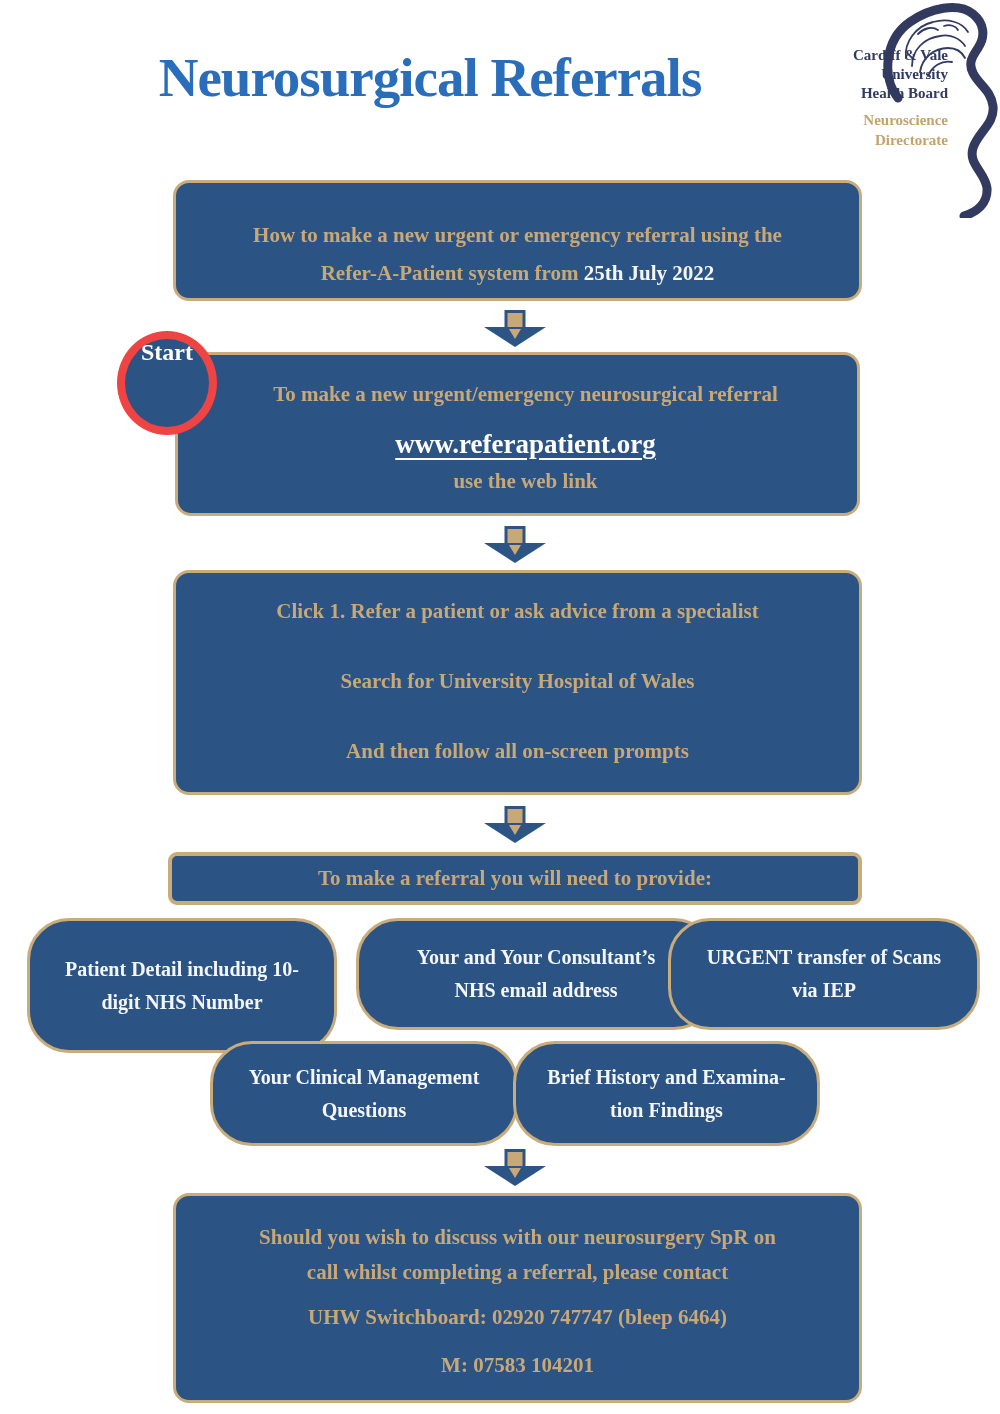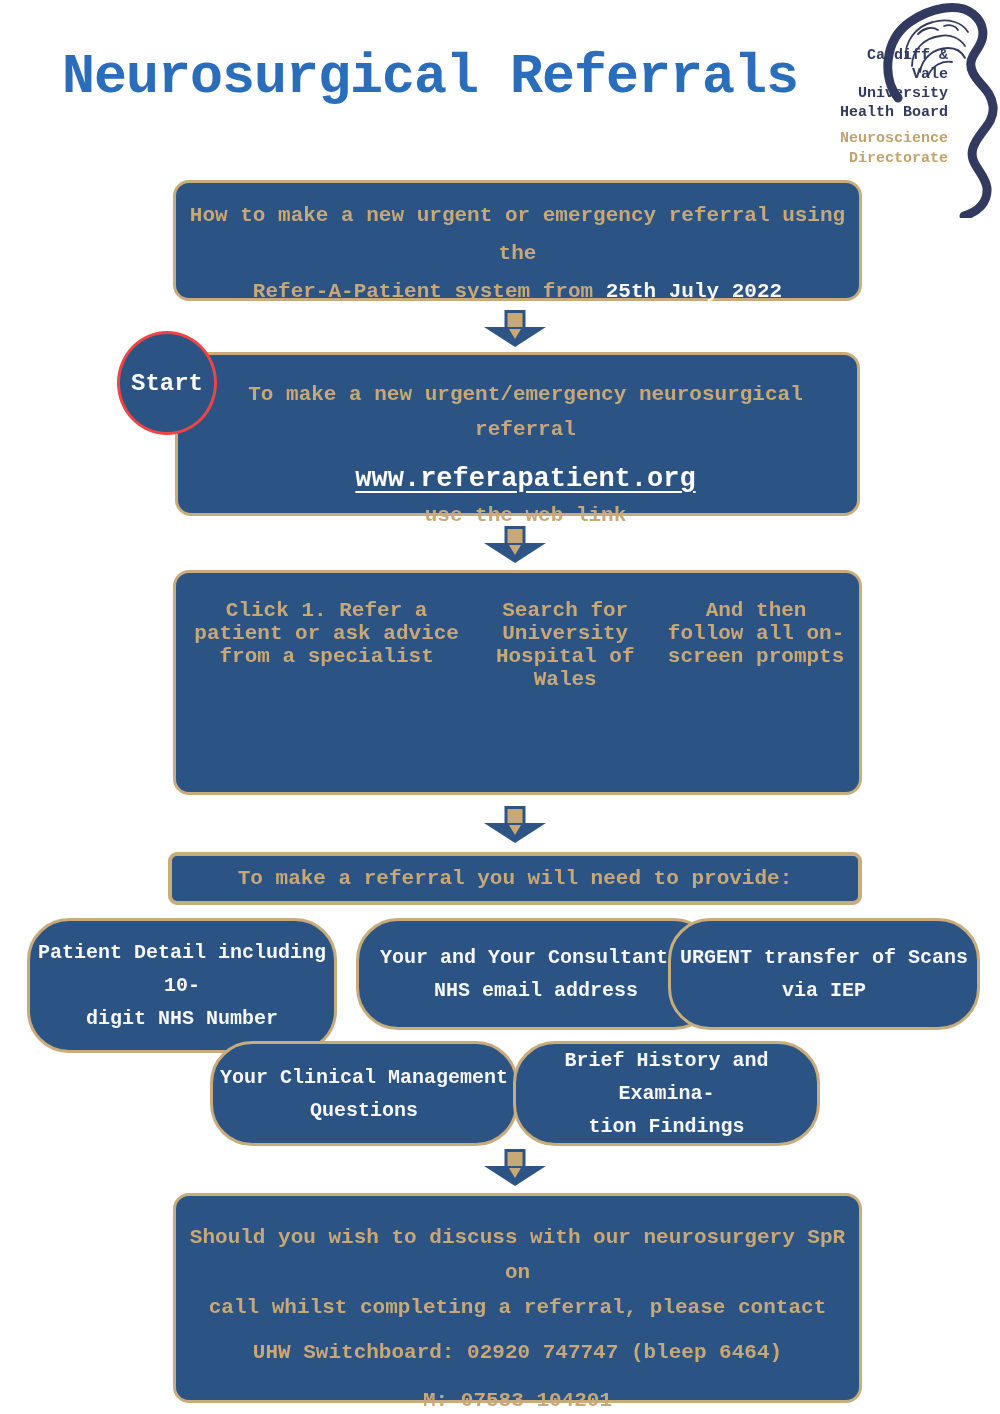"Neurosurgical Referrals" .page { font-family: Liberation Mono, monospace -> Liberation Serif, serif }
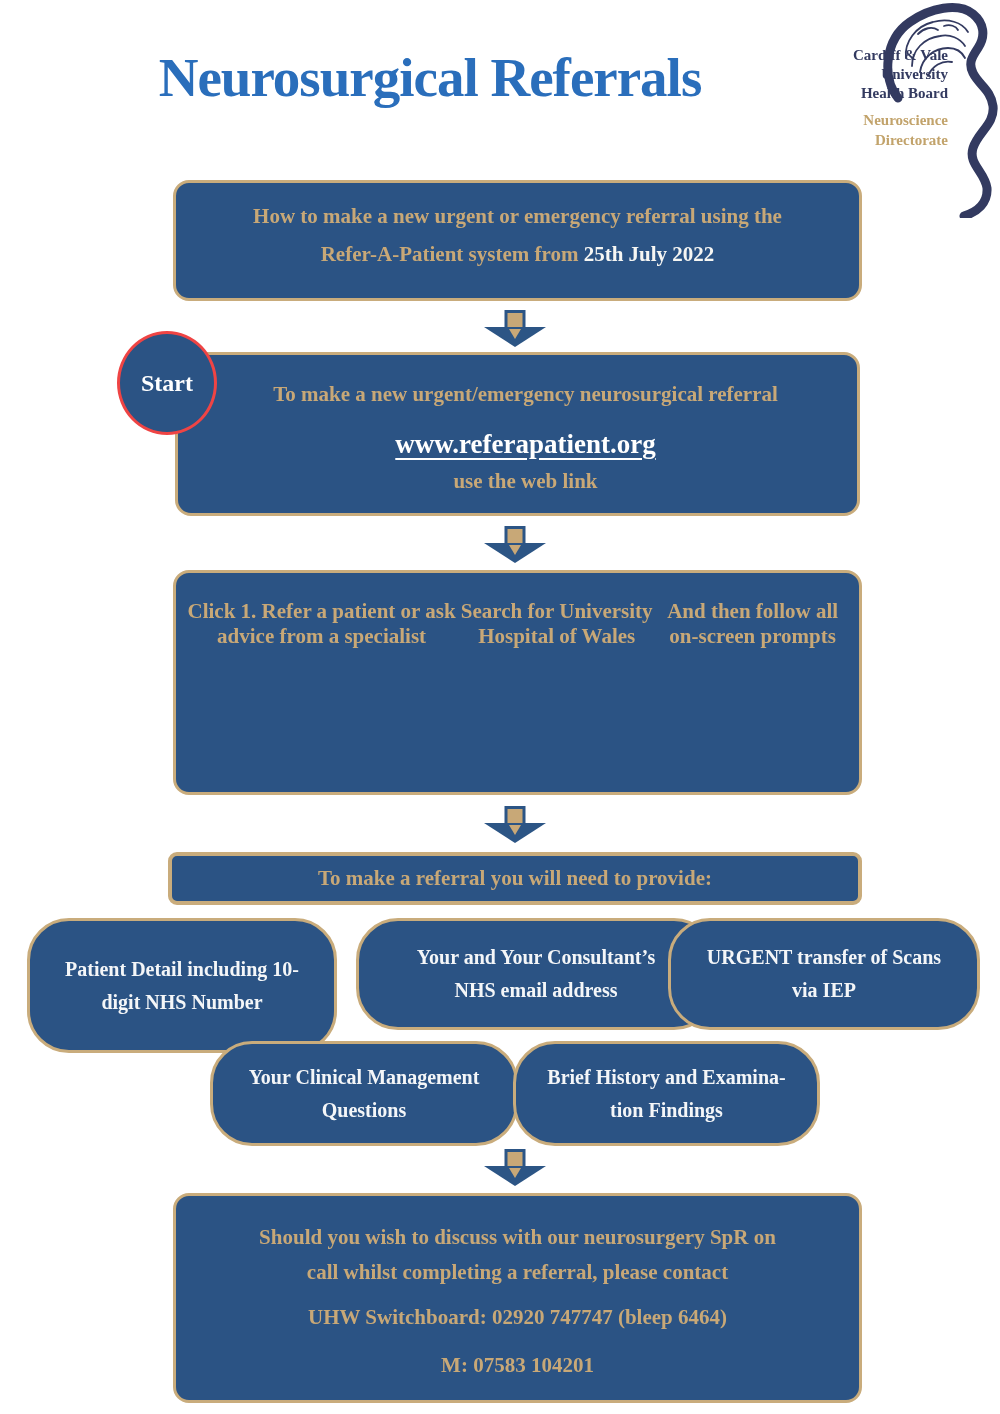"How to make a new" .intro-box { padding-top: 14px -> 33px }
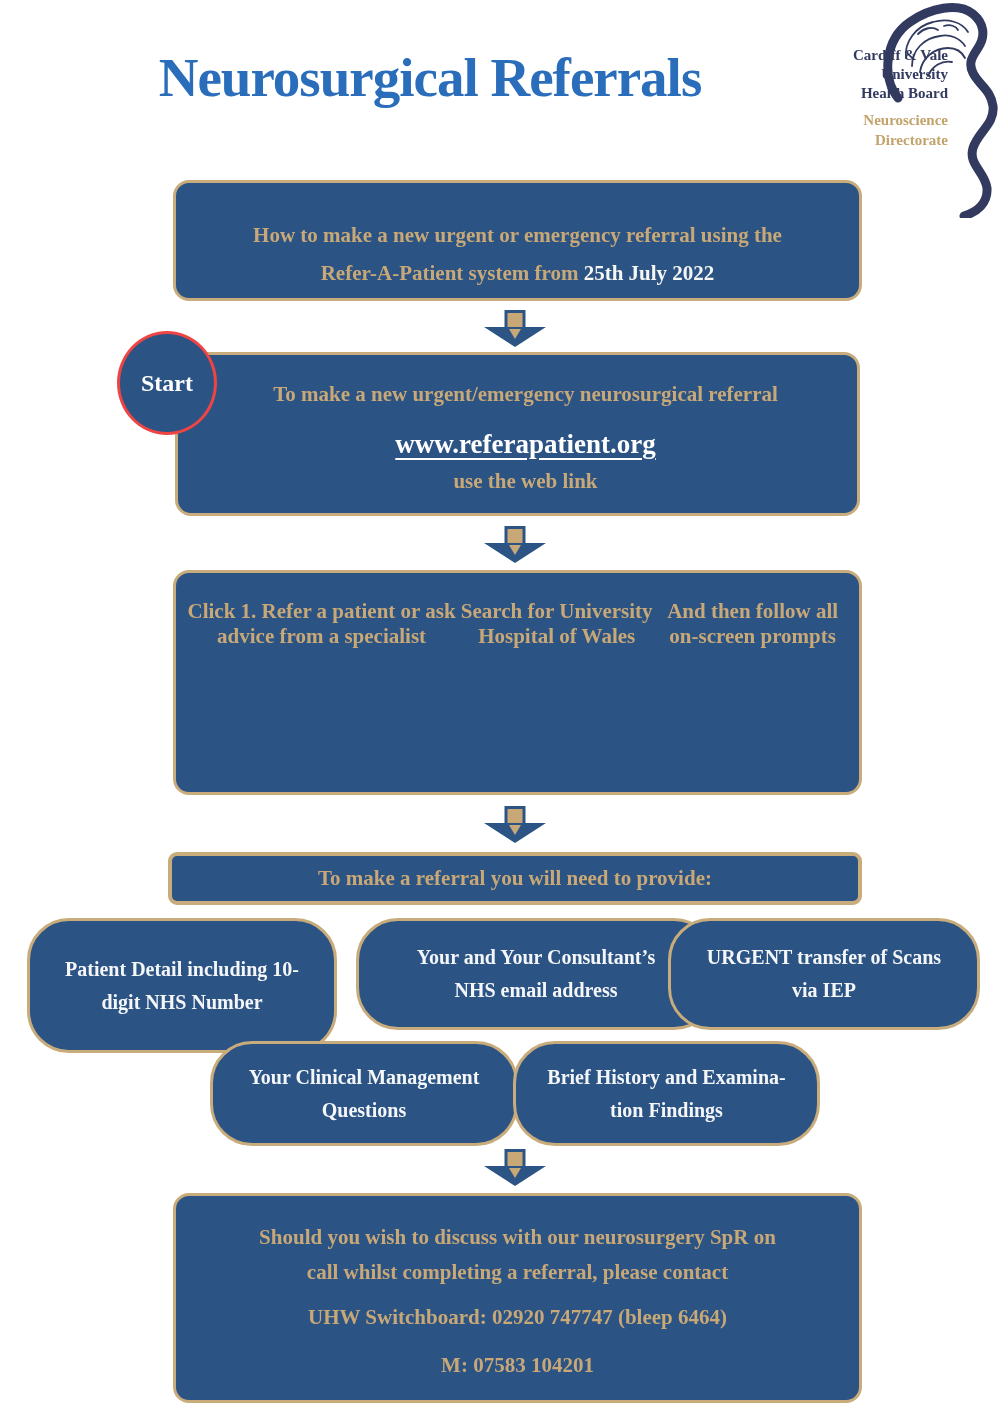"Start" .start-circle { align-items: center -> none; border: 3px solid #ef4444 -> 8px solid #ef4444 }
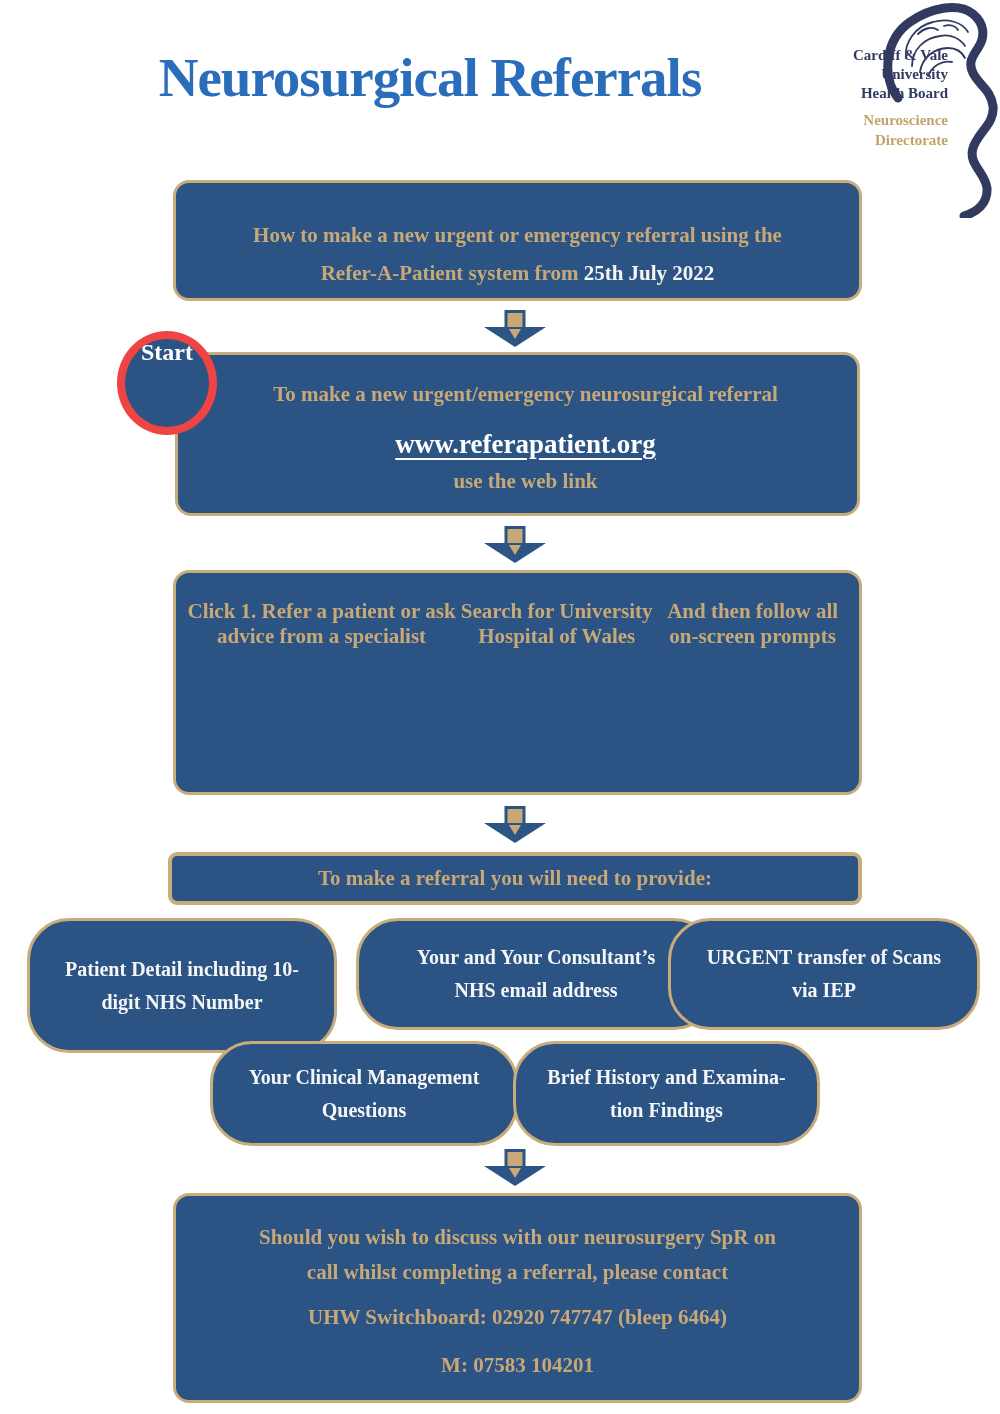"Click 1. Refer a patient" .steps-box { flex-direction: none -> column }
